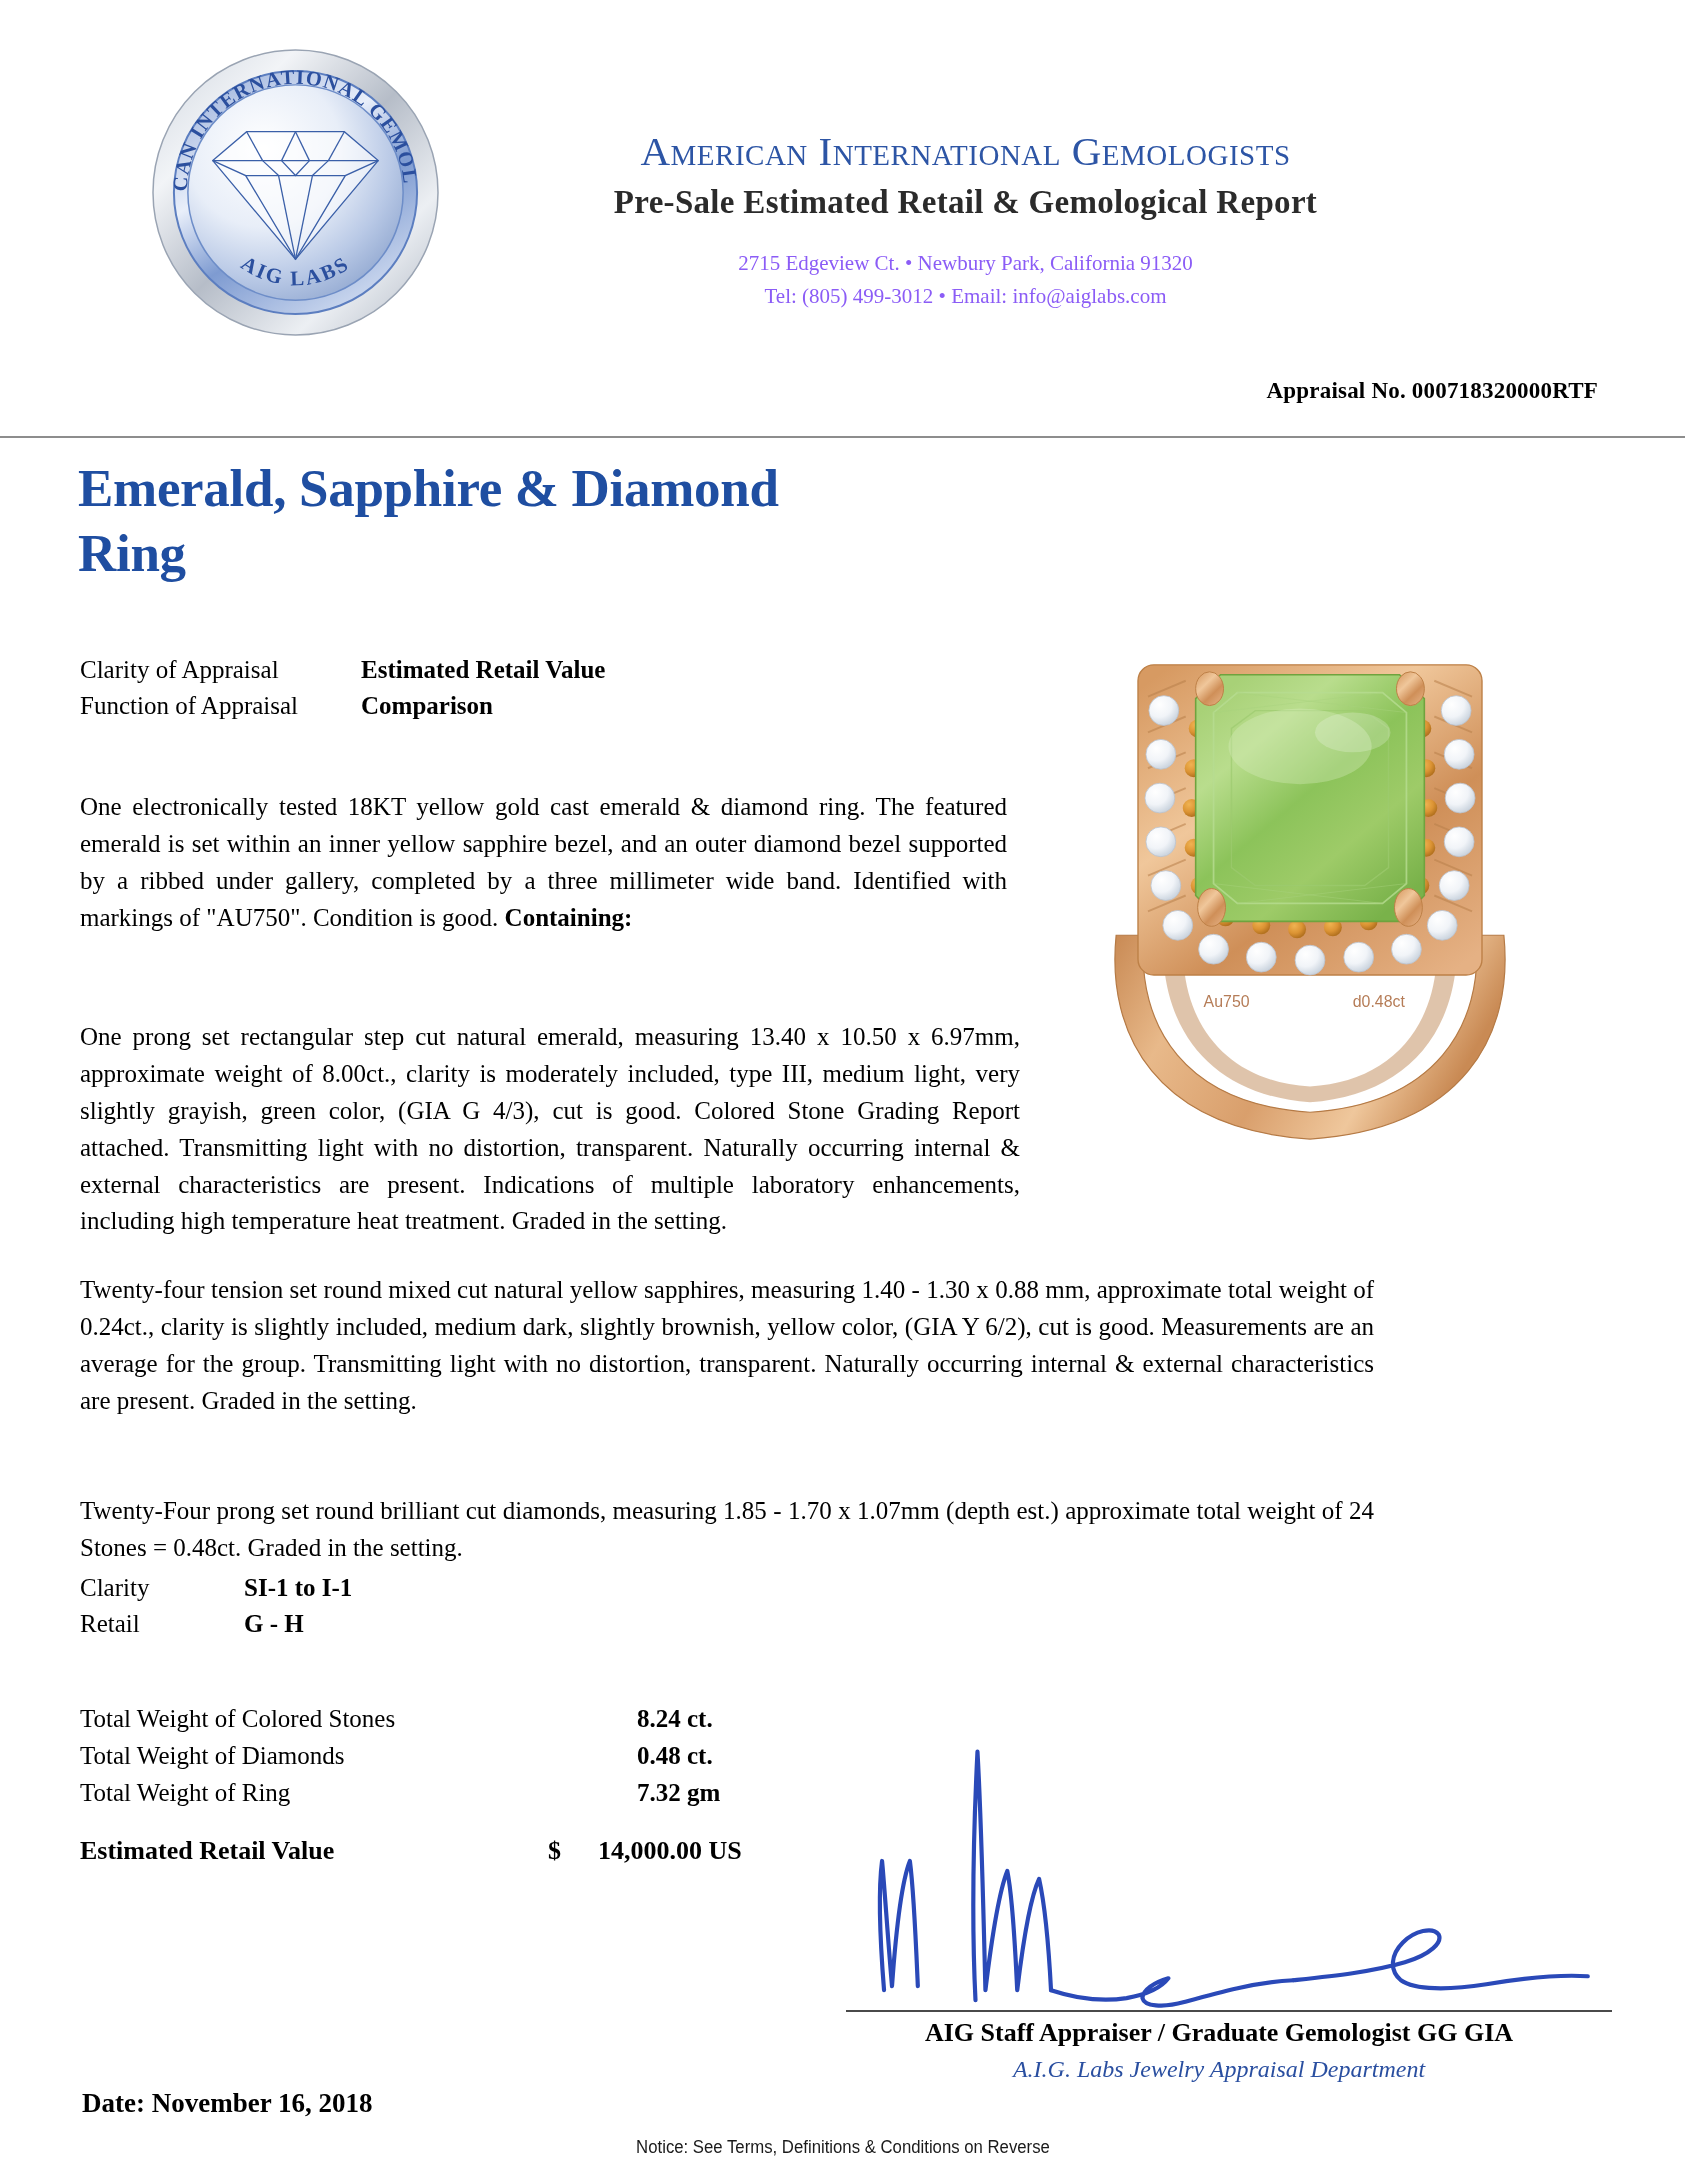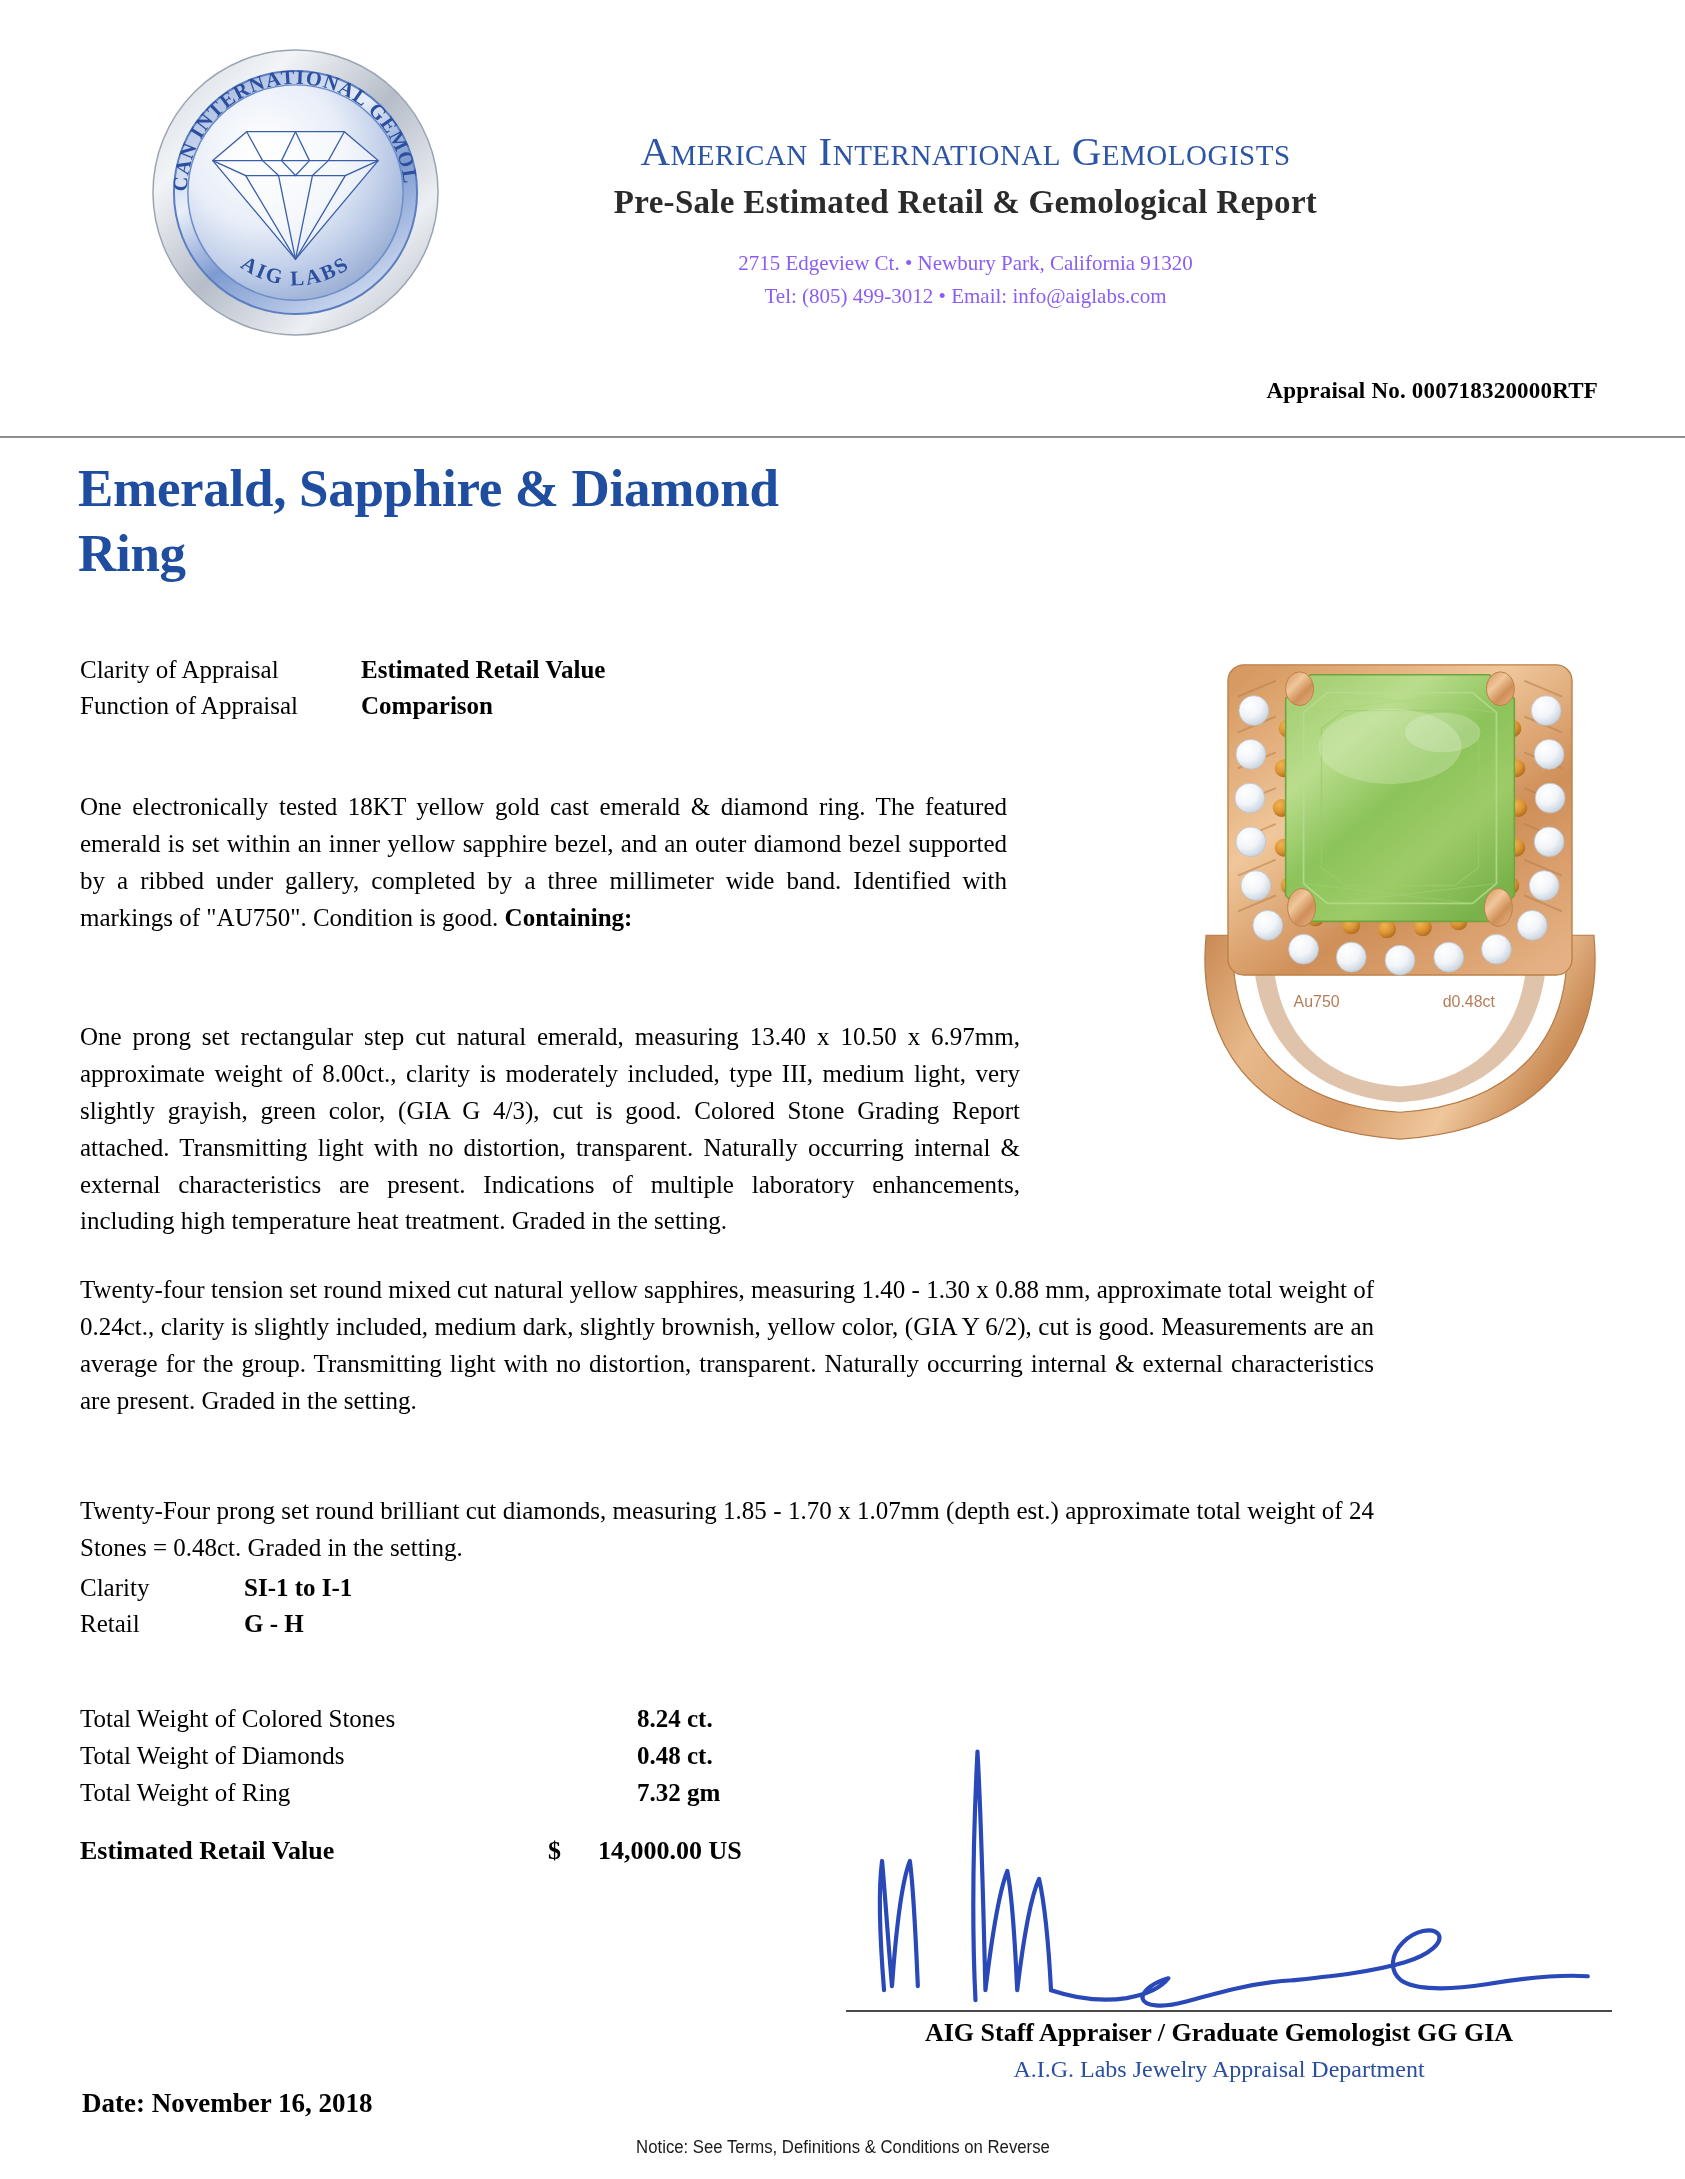"Au750" .photo { left: 1176px -> 1086px }
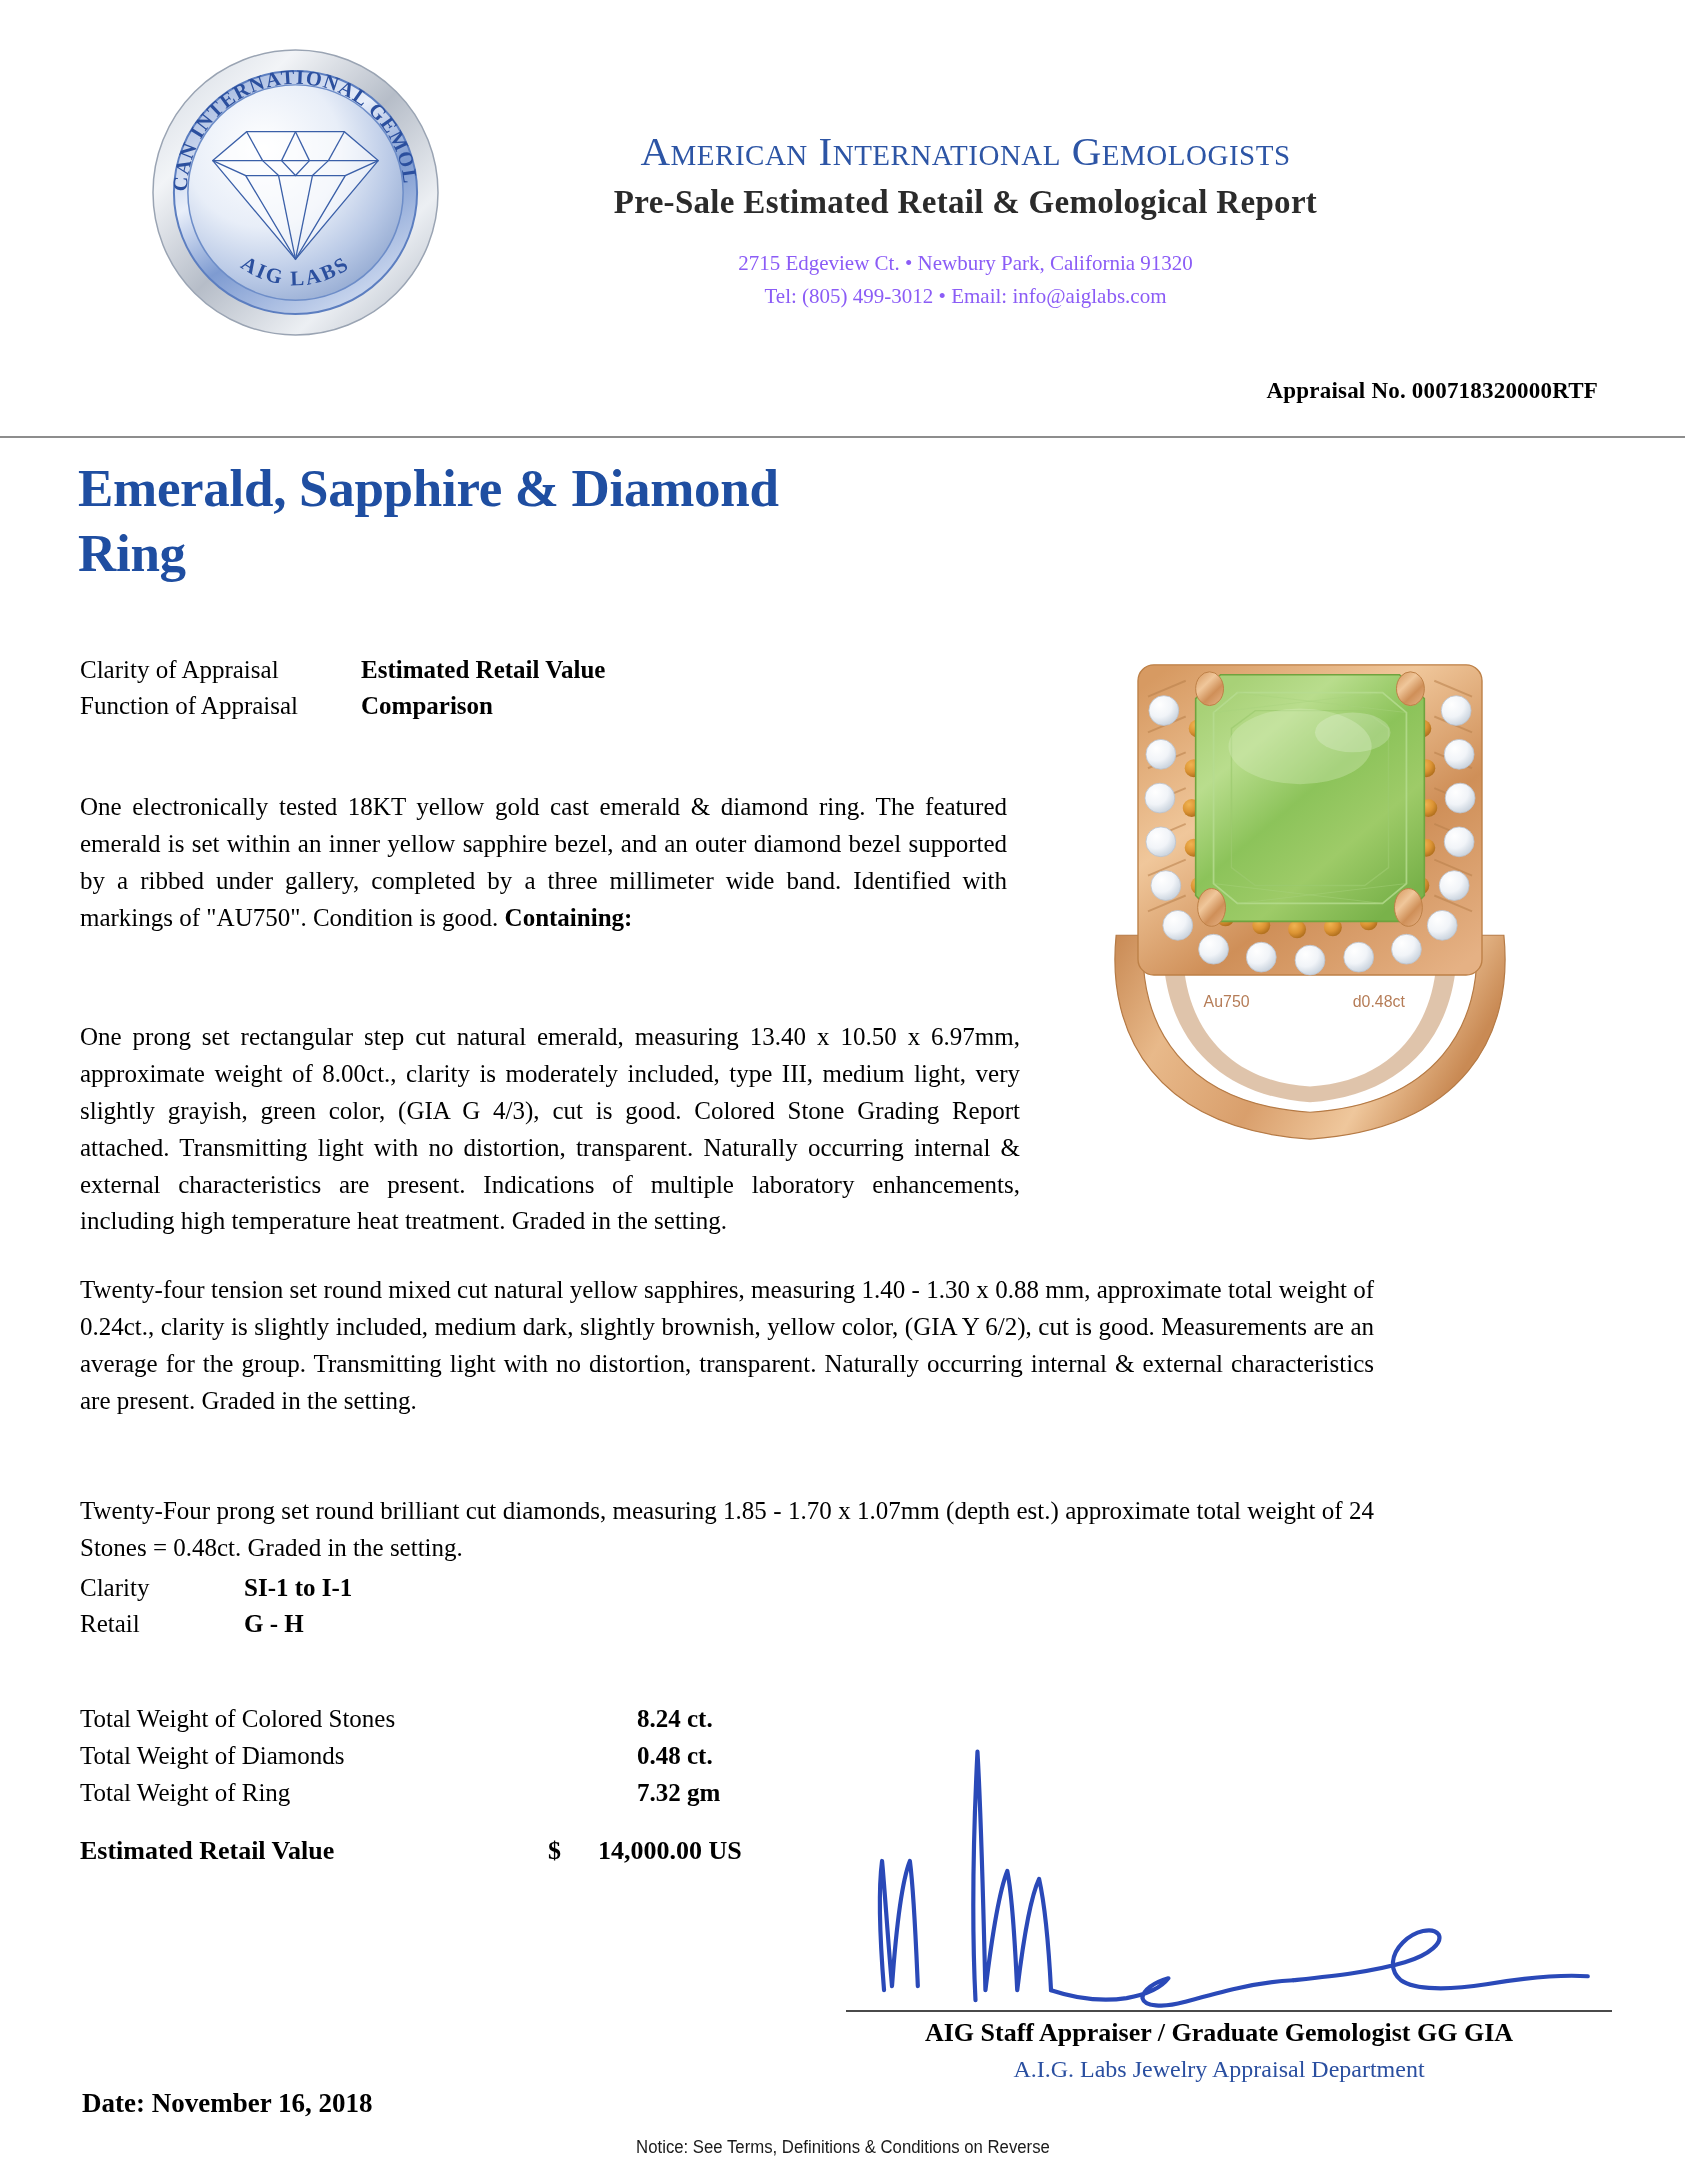"A.I.G. Labs Jewelry Appraisal Department" .sig-dept { font-style: none -> italic }
